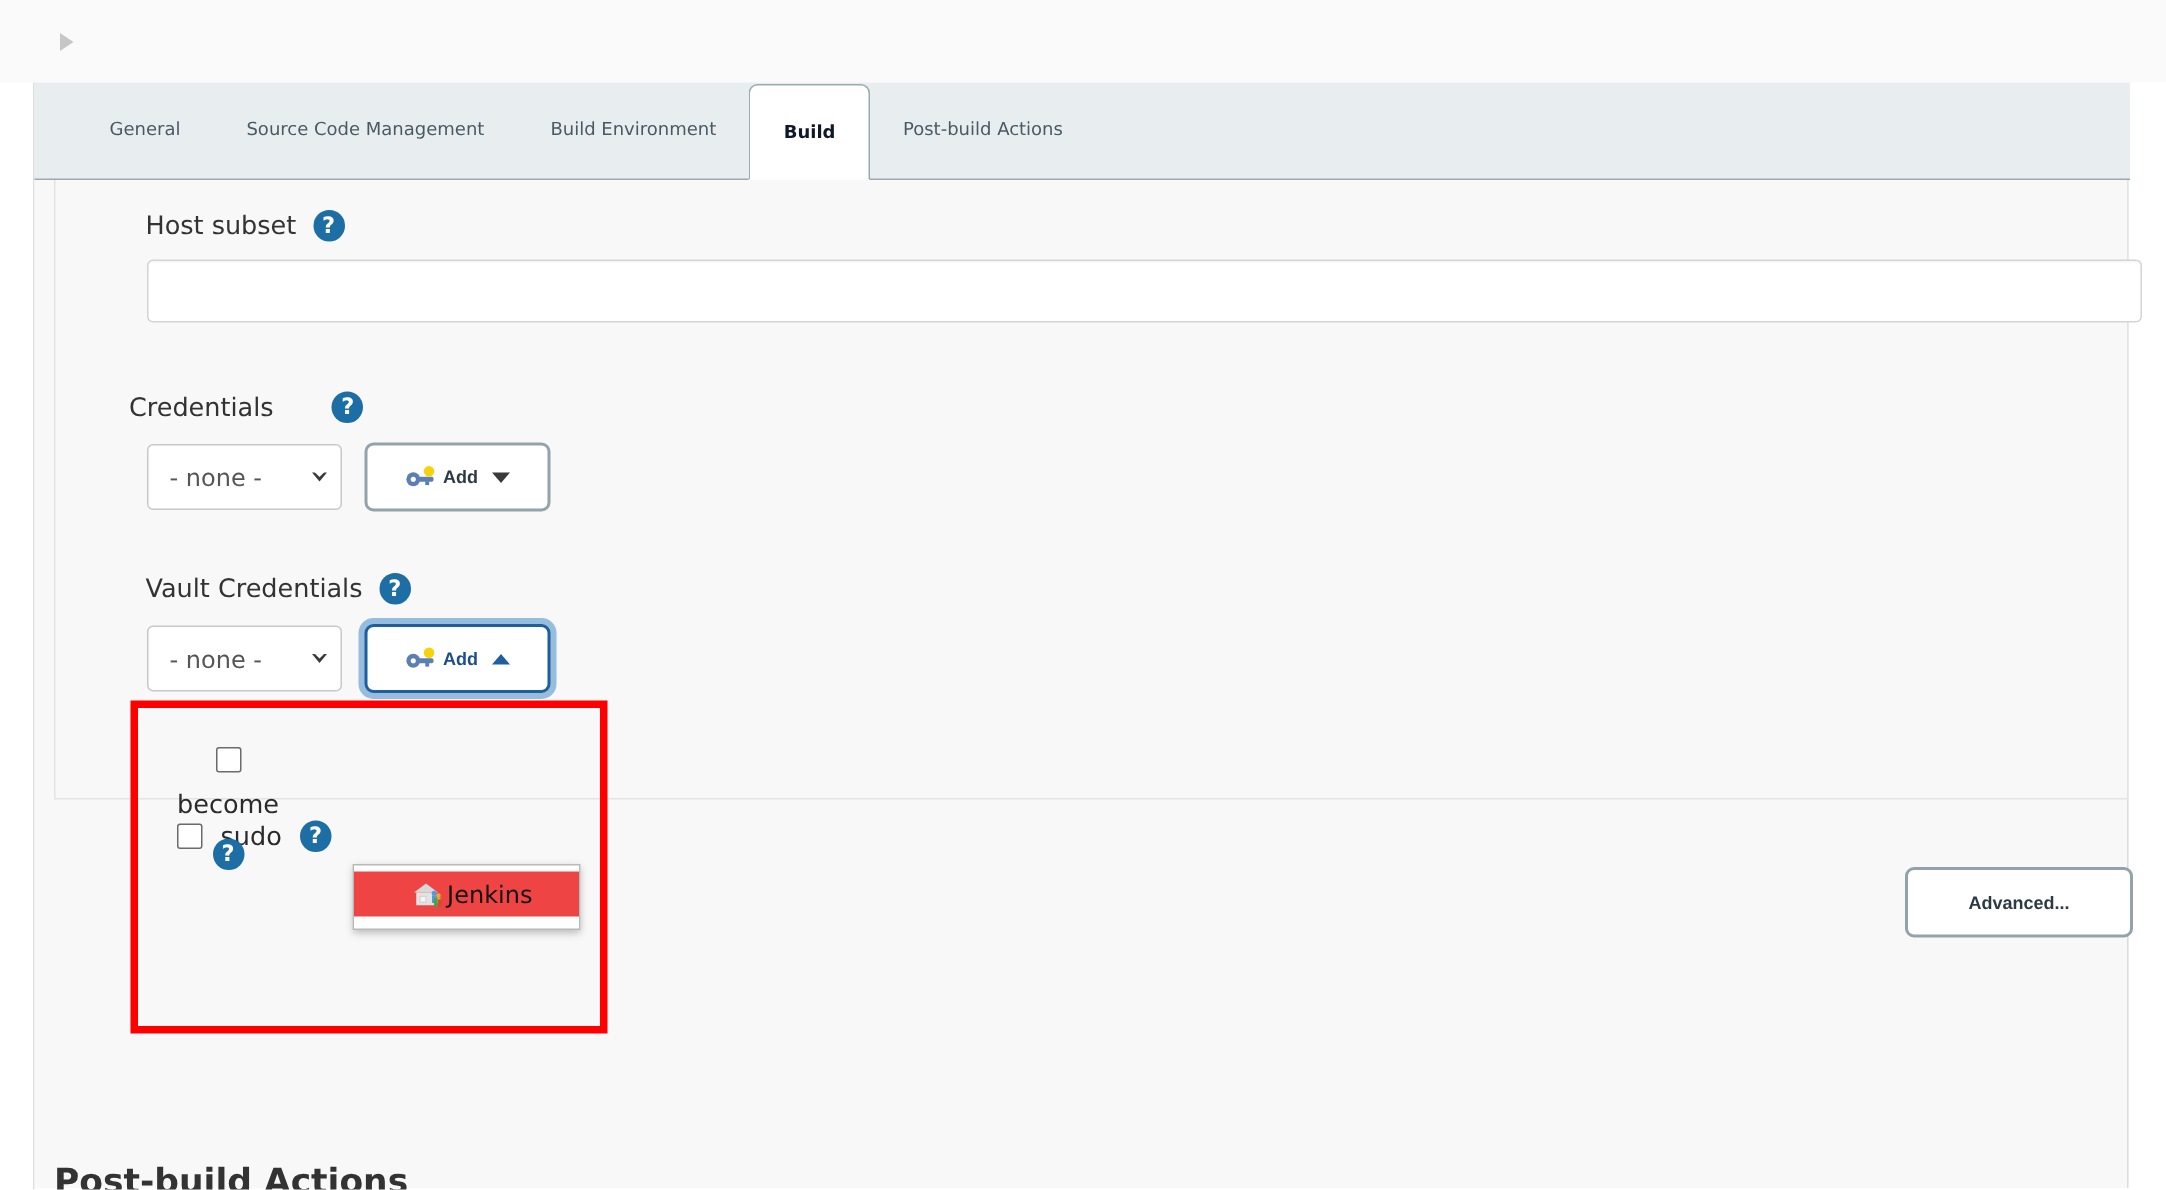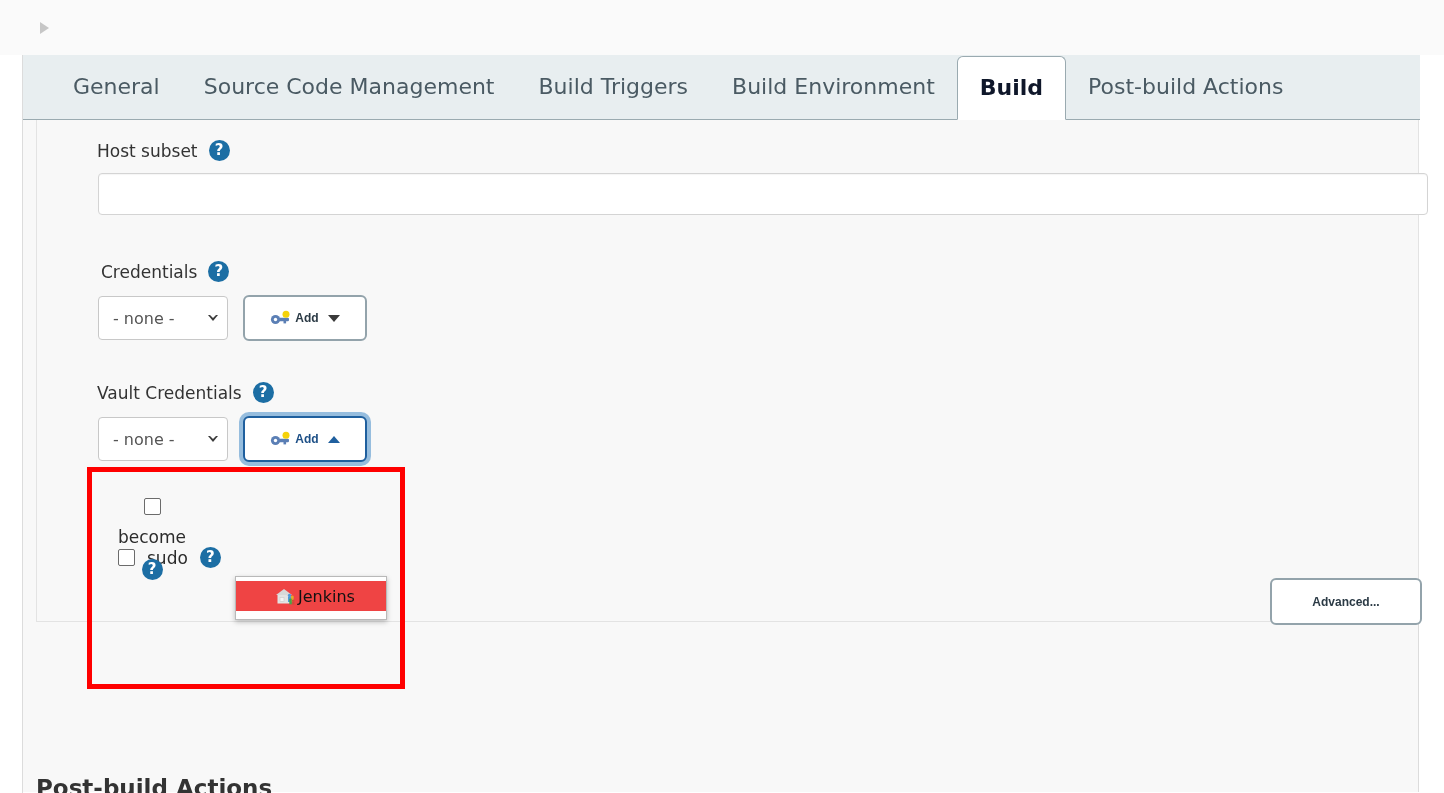"General" .tab { font-size: 22px -> 12px }
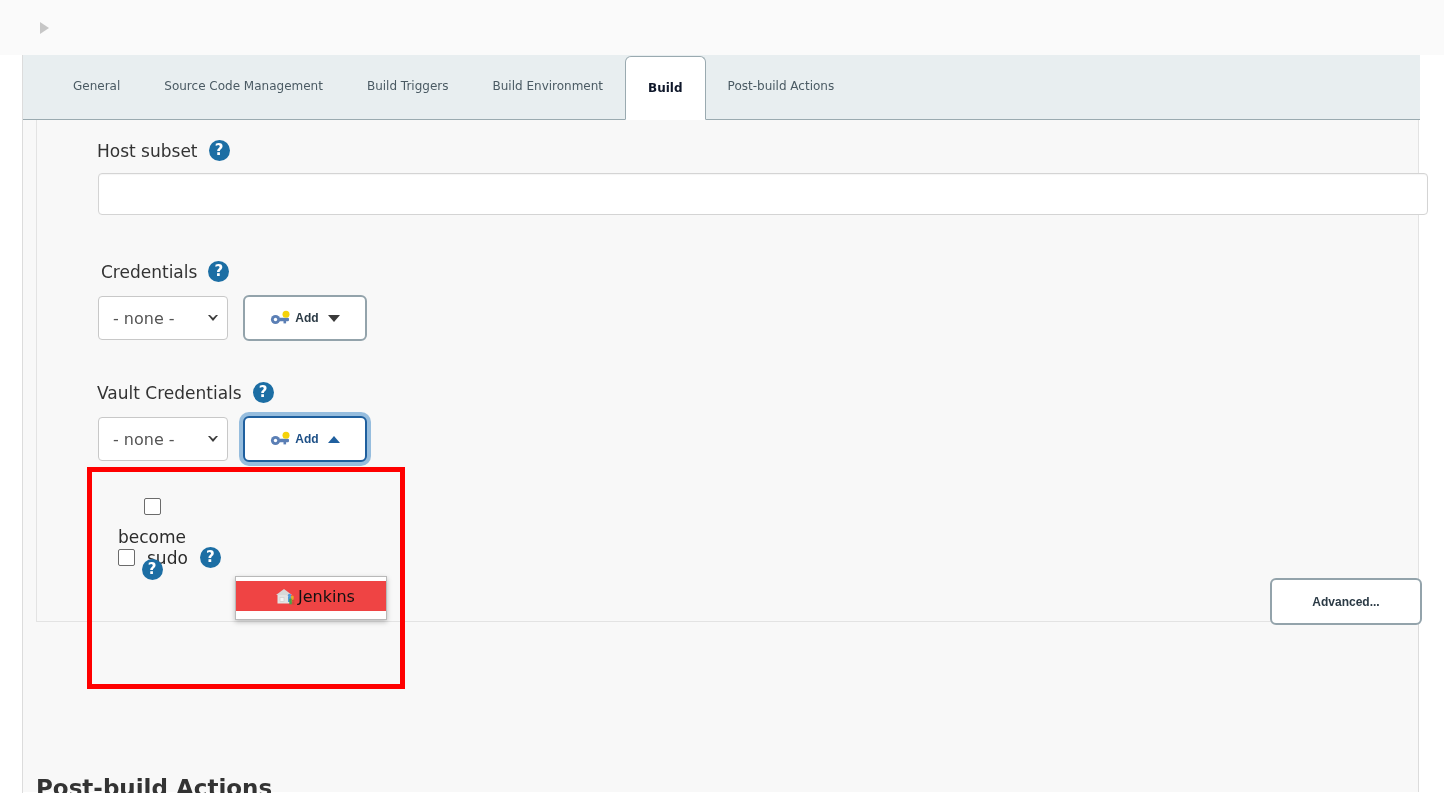"Build Triggers" div.tab { html: <div>Build Triggers</div> -> none }
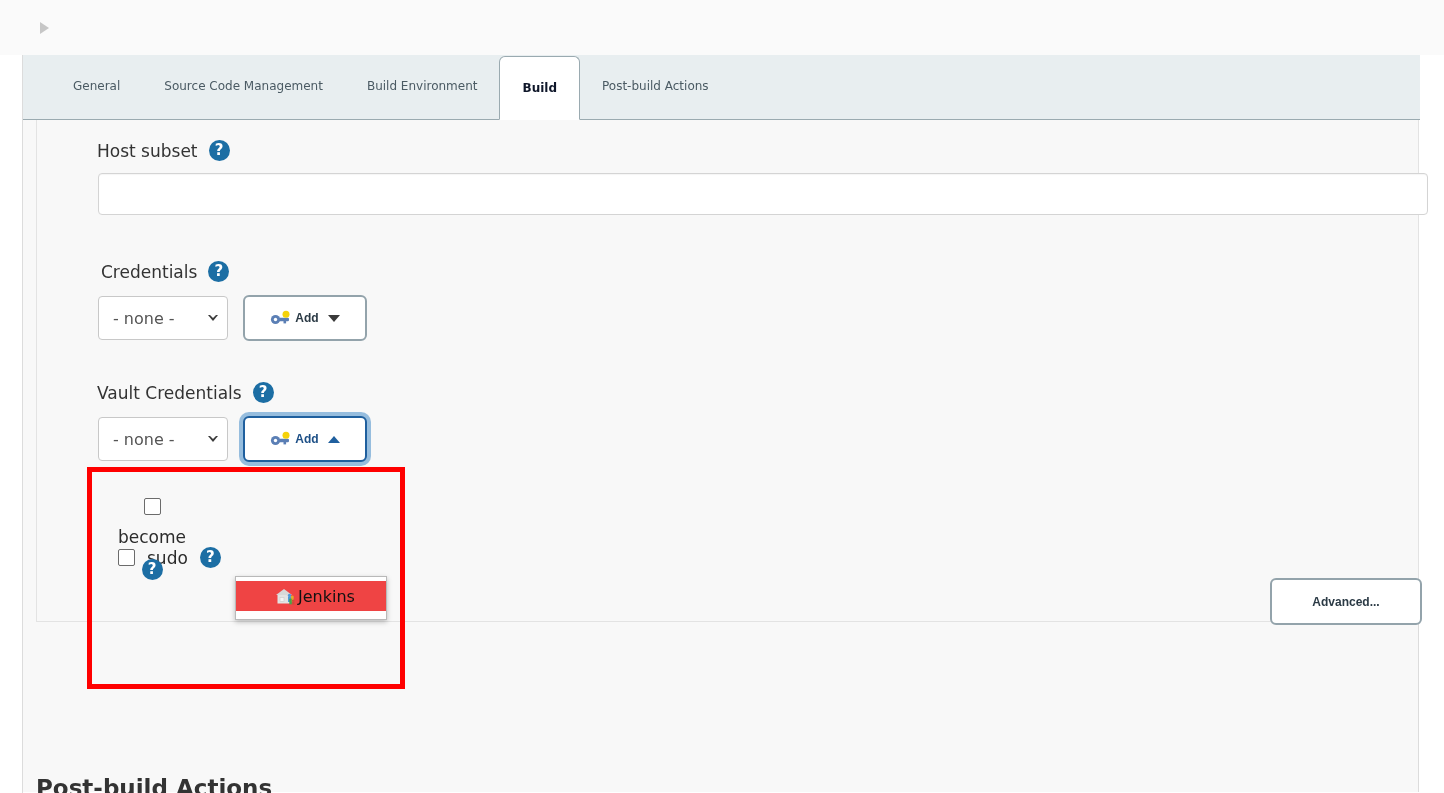"Host subset" .form-block { height: 502px -> 413px }
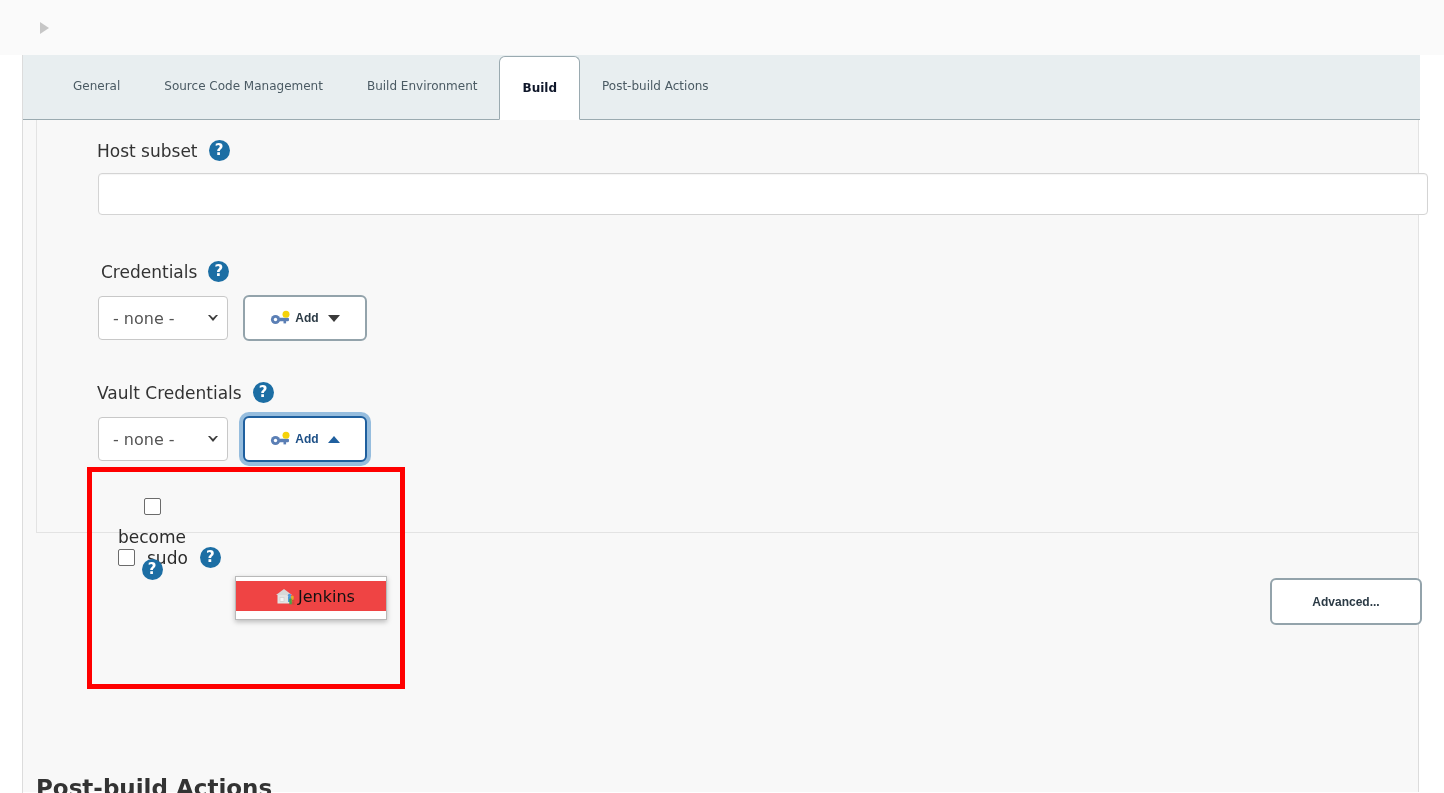"Credentials" div.field-label { gap: none -> 28px; left: 64px -> 49px }
